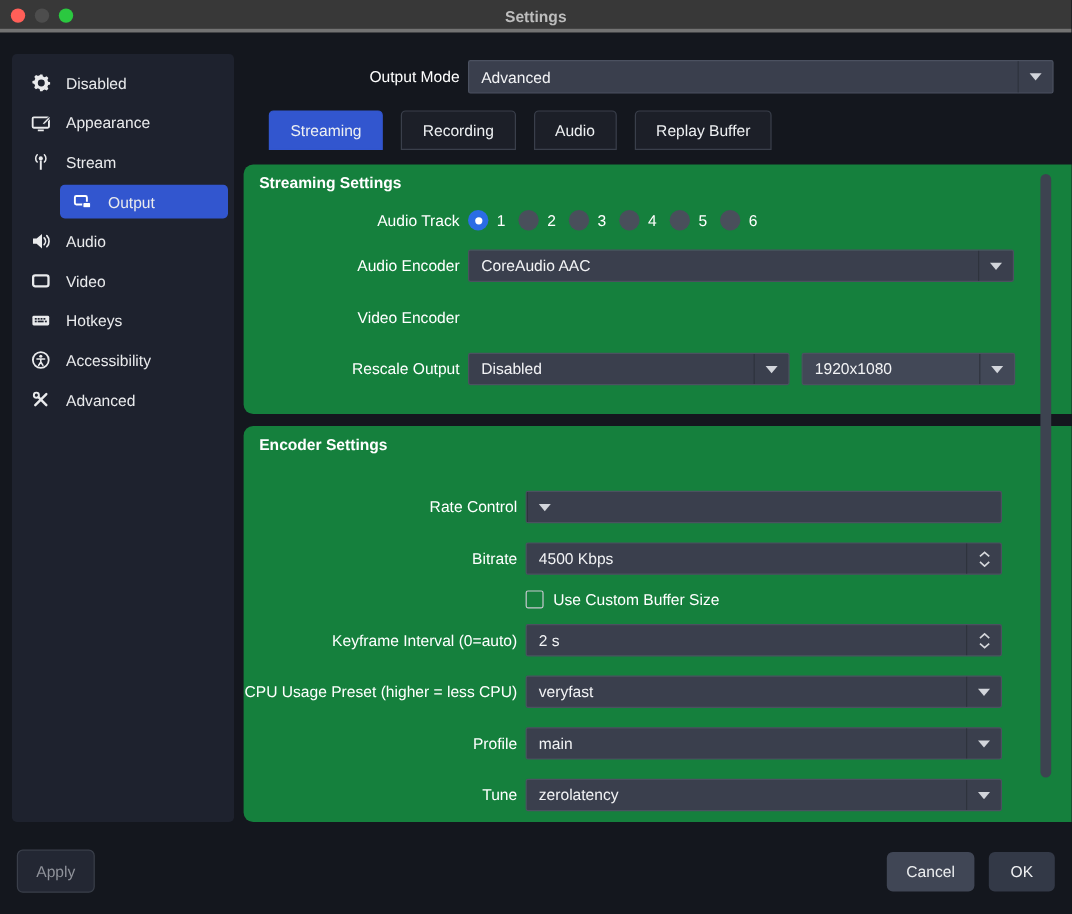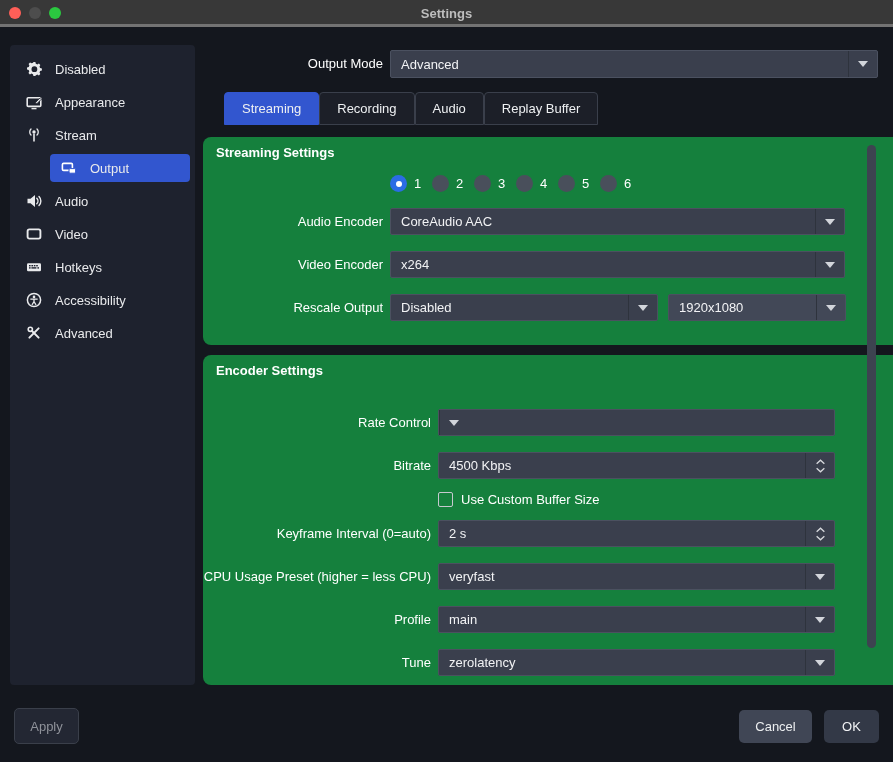"Streaming" .tabs { gap: 0 -> 15px }
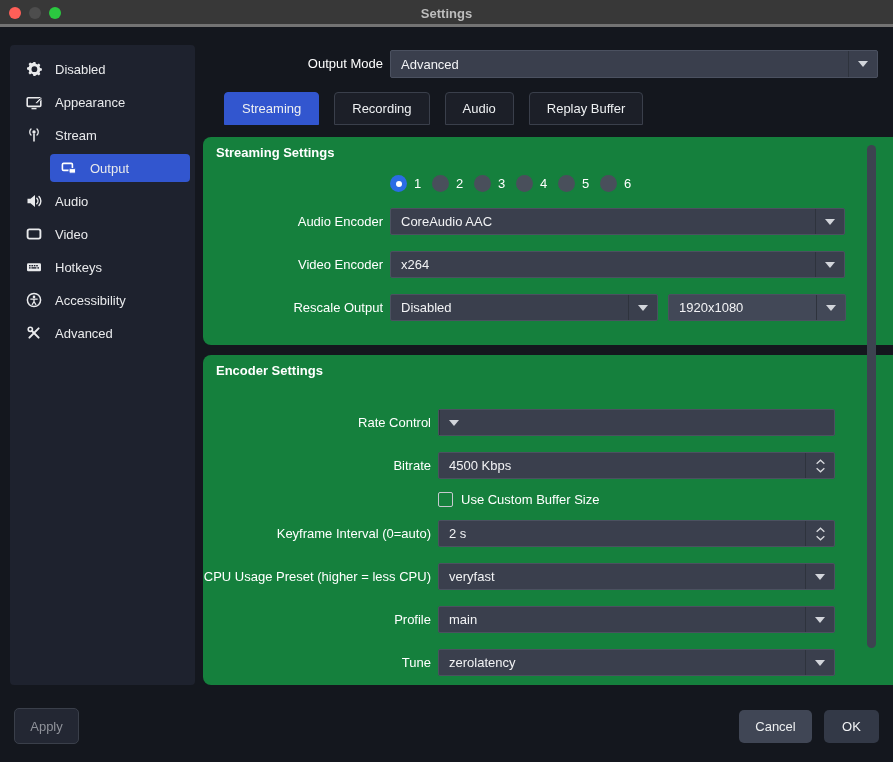"Audio Track" div.row-label { html: none -> <div>Audio Track</div> }
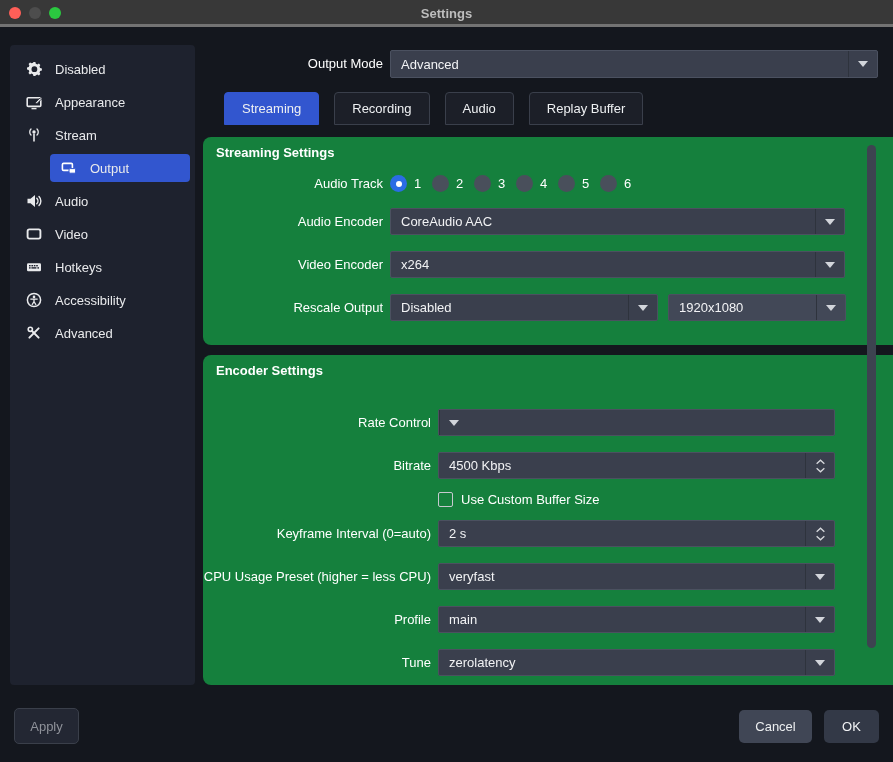"x264" div.field { html: <div> <span>x264</span> <span> <span></span> </span> </div> -> none }
